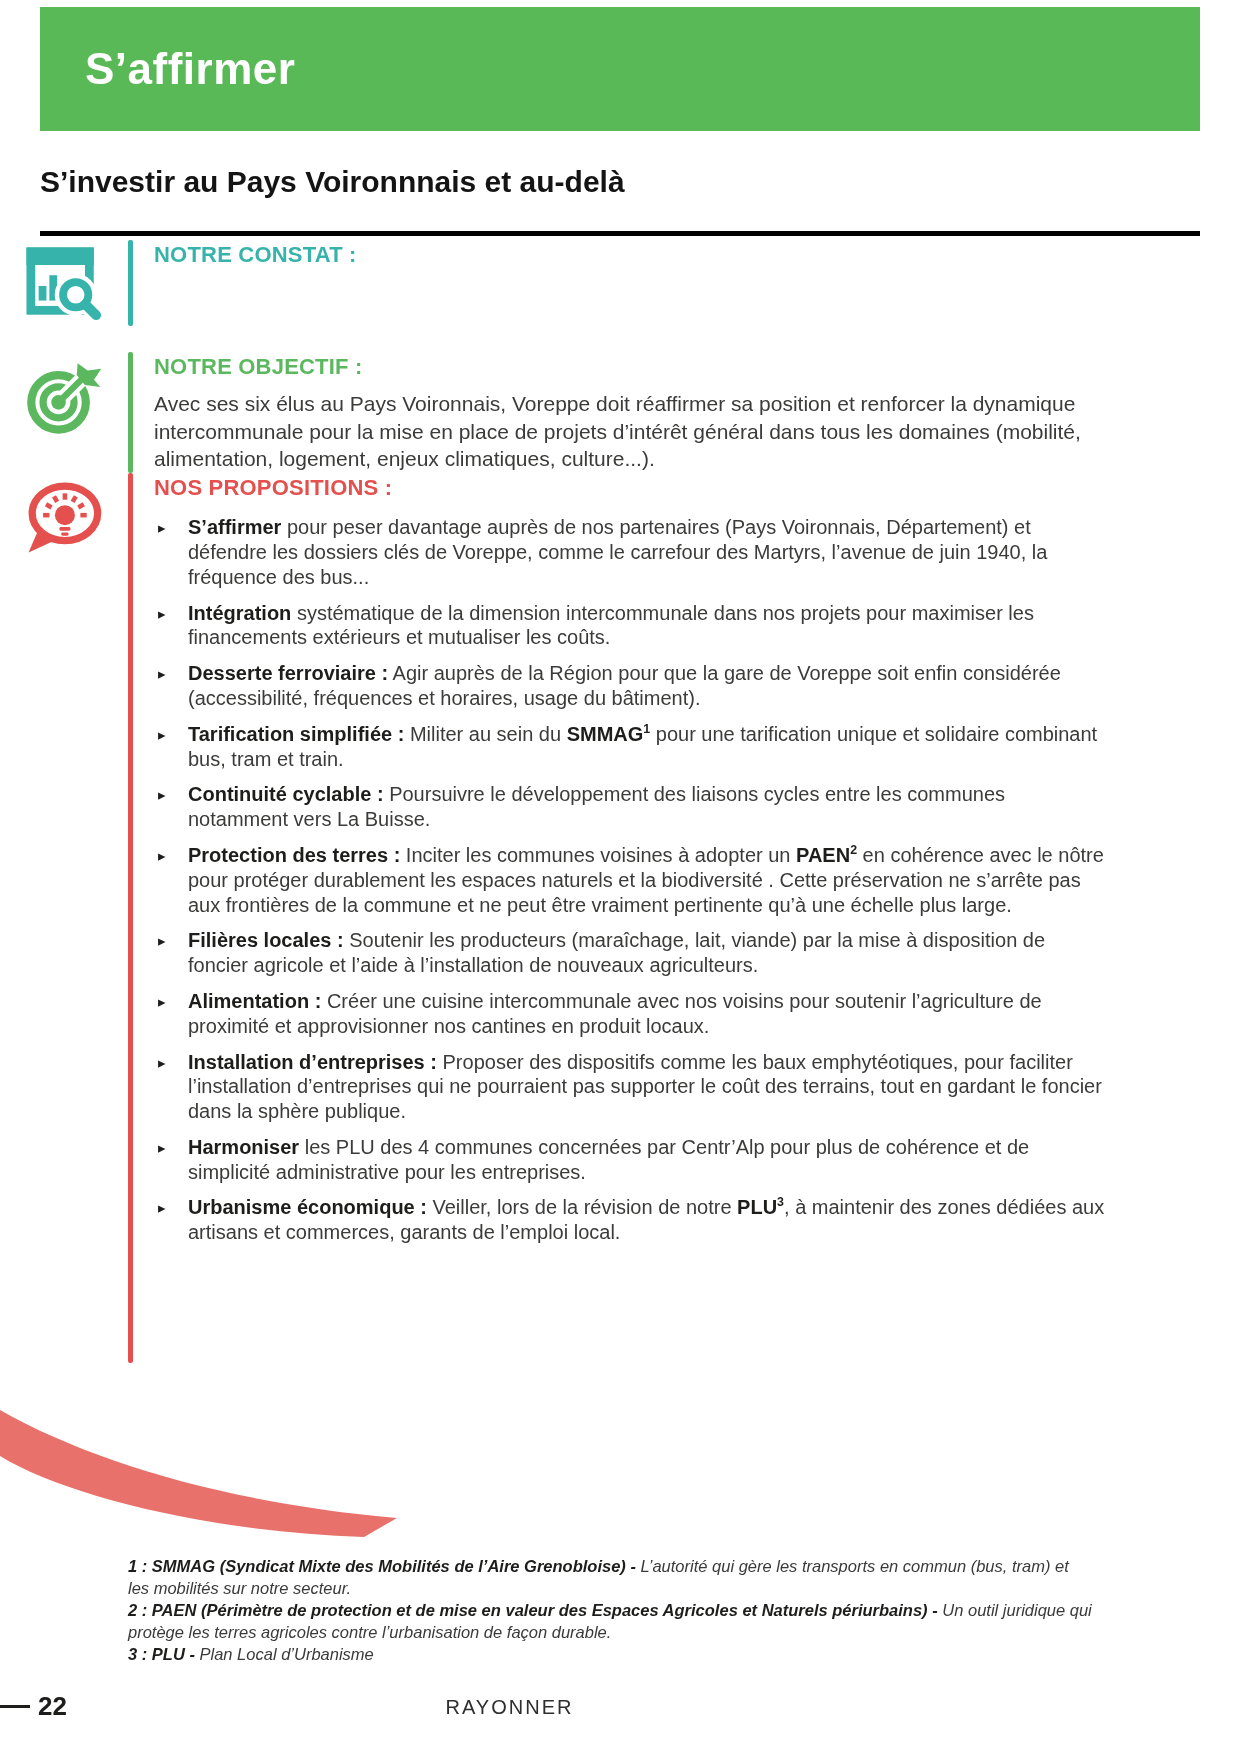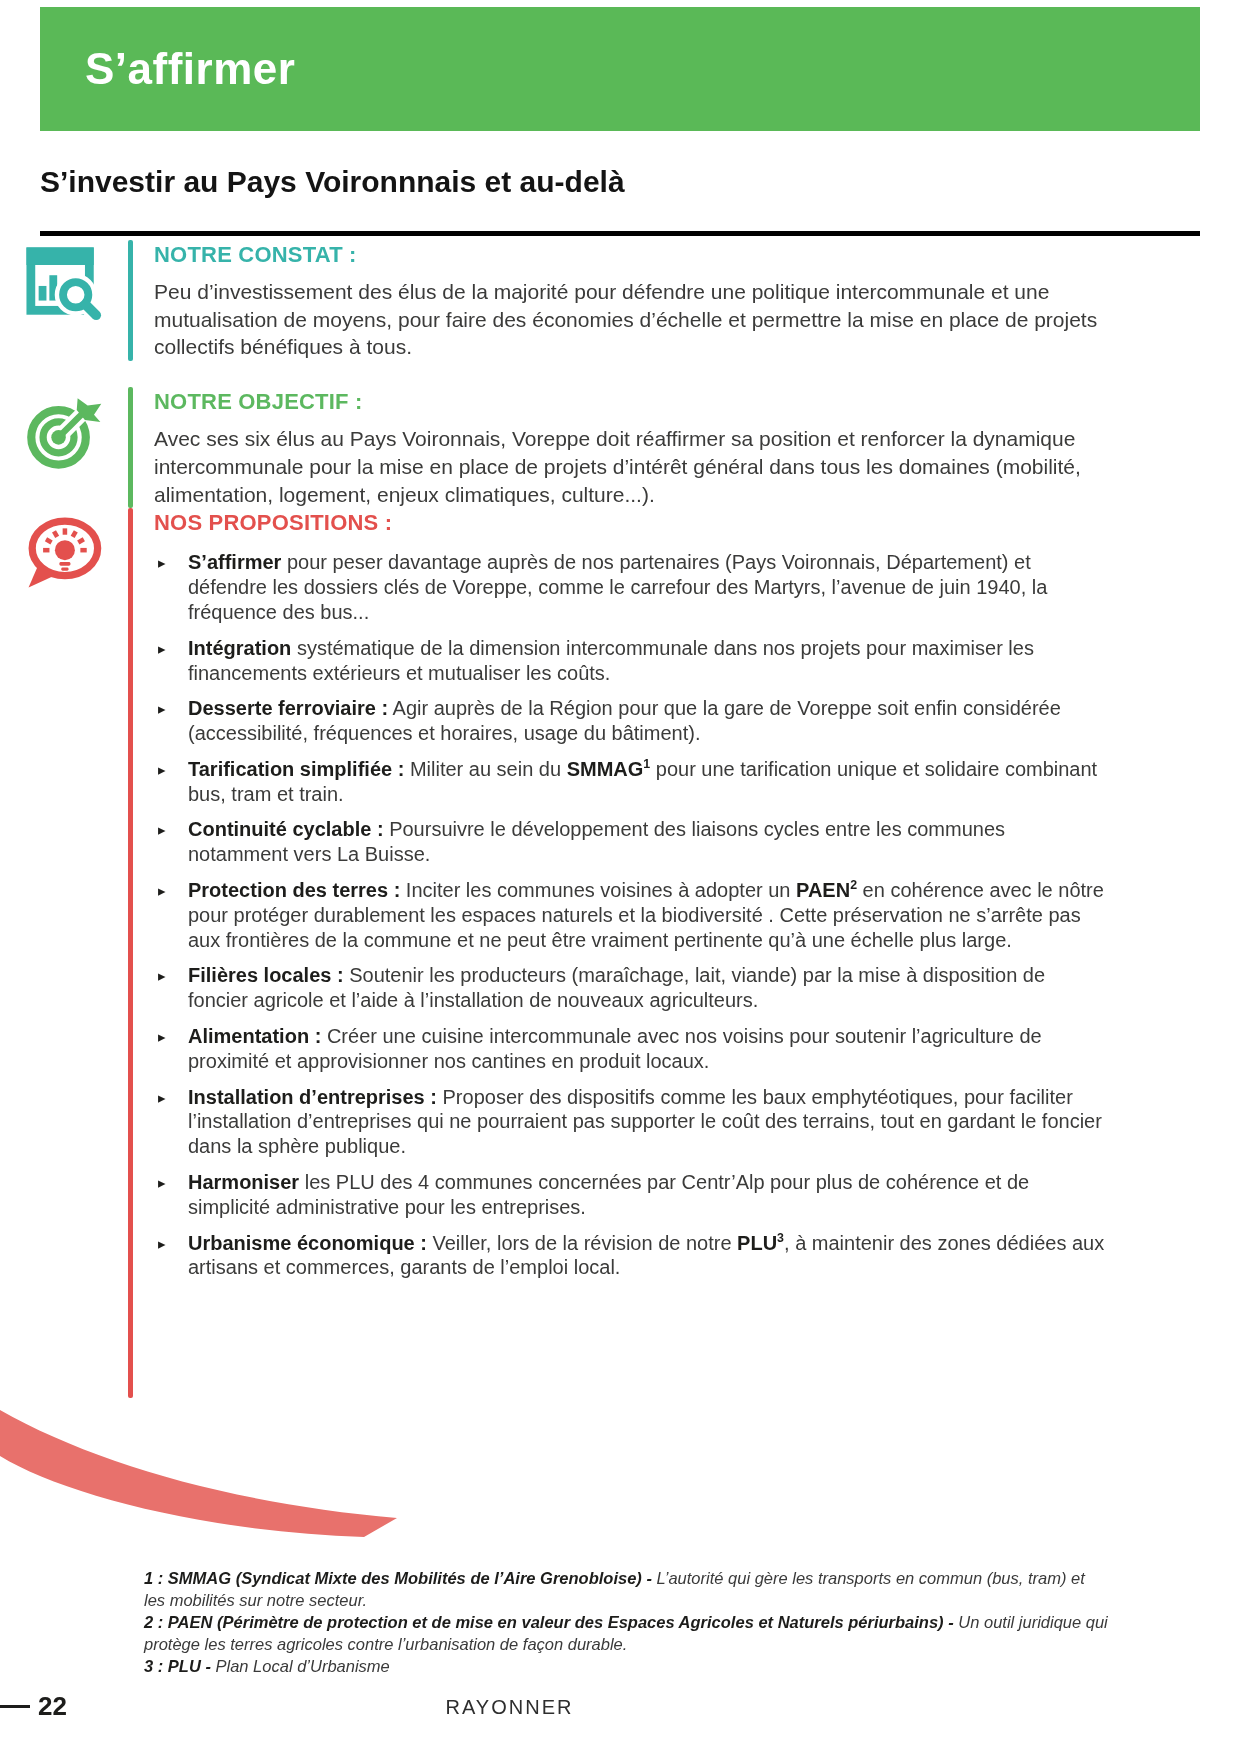"Peu d’investissement des élus de" p.section-body { html: <p>Peu d’investissement des élus de la majorité pour défendre une politique intercommunale et une mutualisation de moyens, pour faire des économies d’échelle et permettre la mise en place de projets collectifs bénéfiques à tous.</p> -> none }
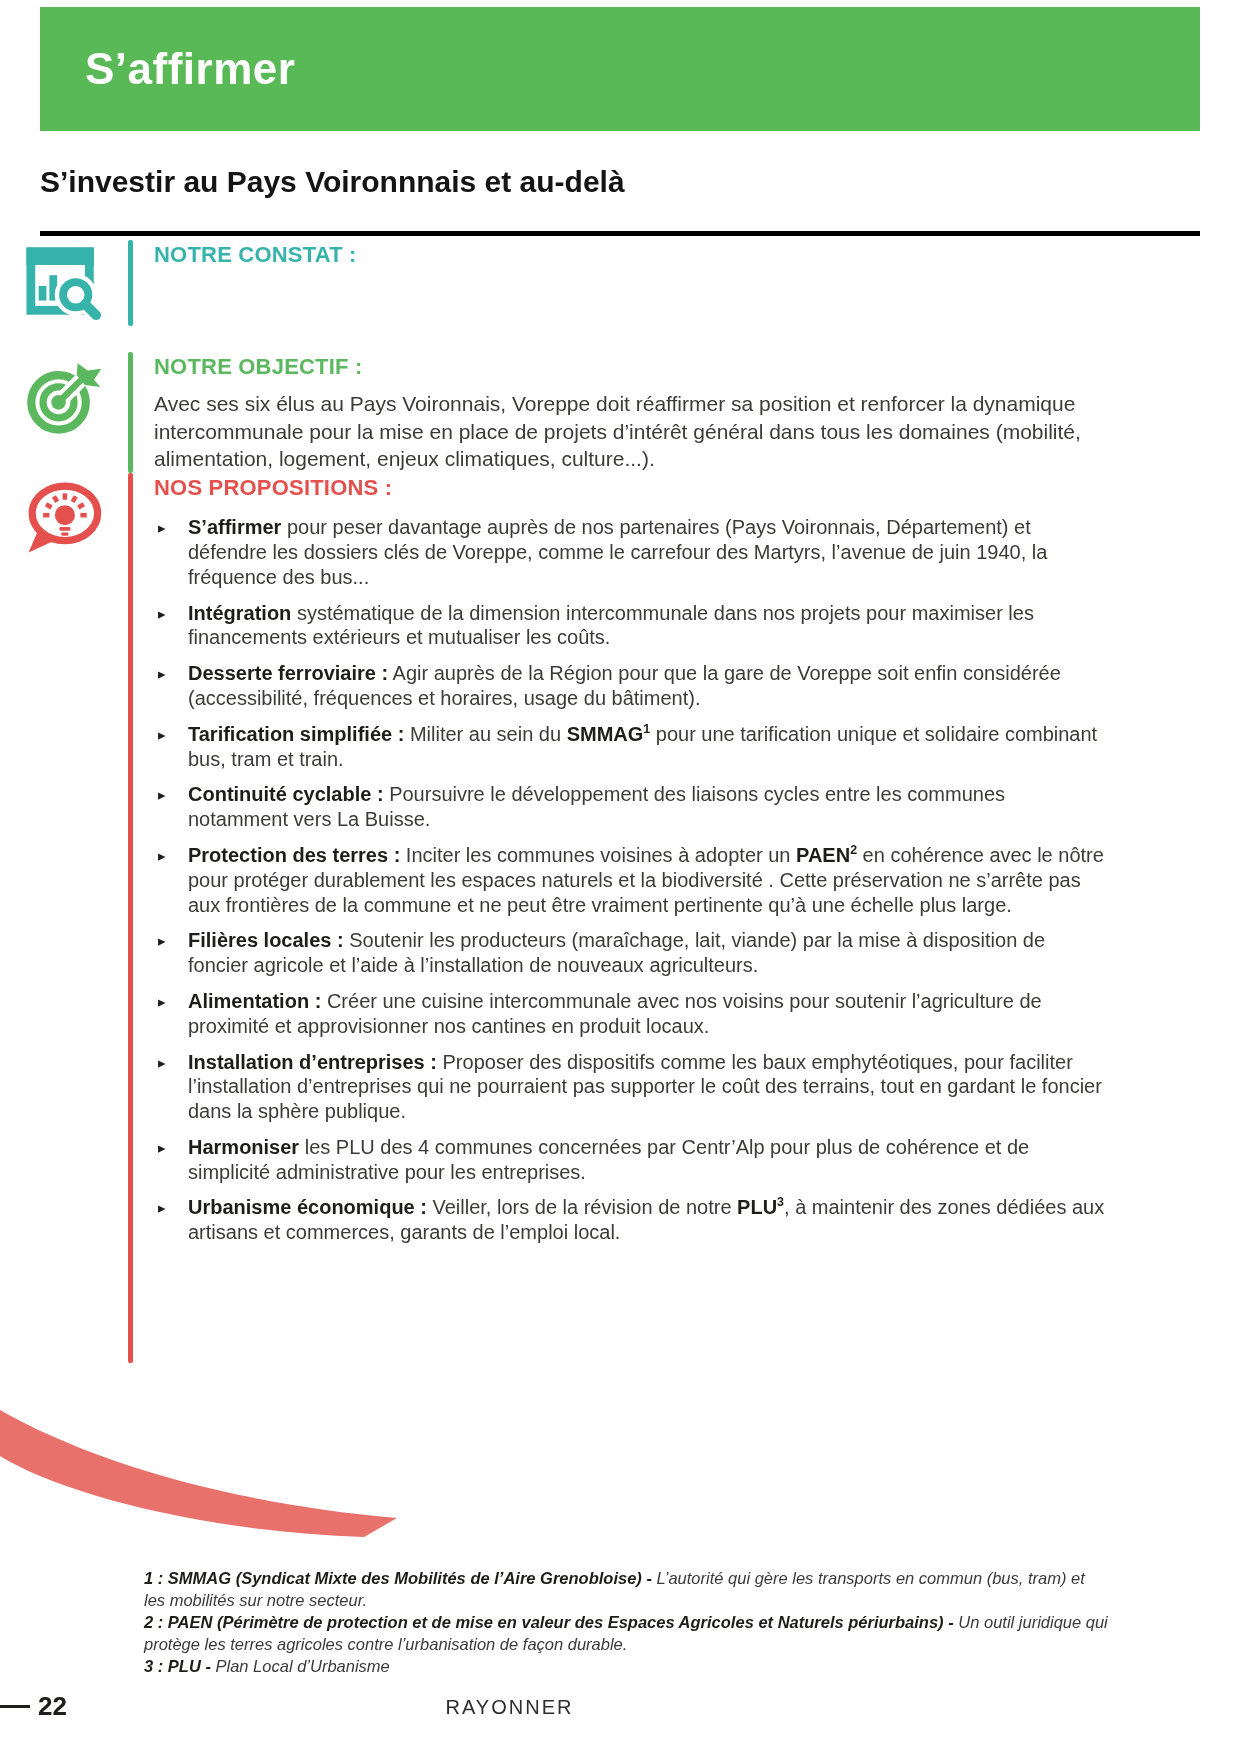"1 : SMMAG (Syndicat Mixte" .footnotes { left: 144px -> 128px; margin-top: 12px -> none }
